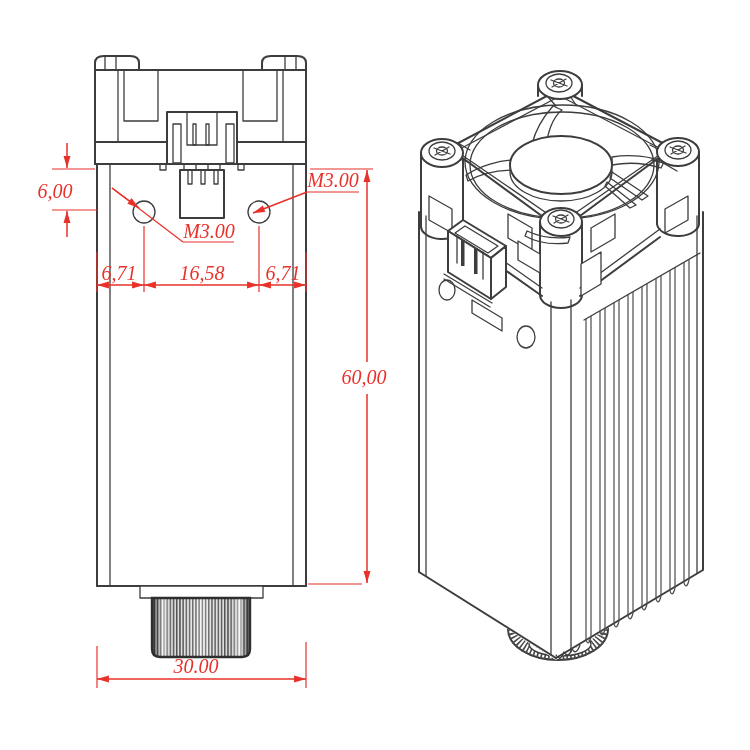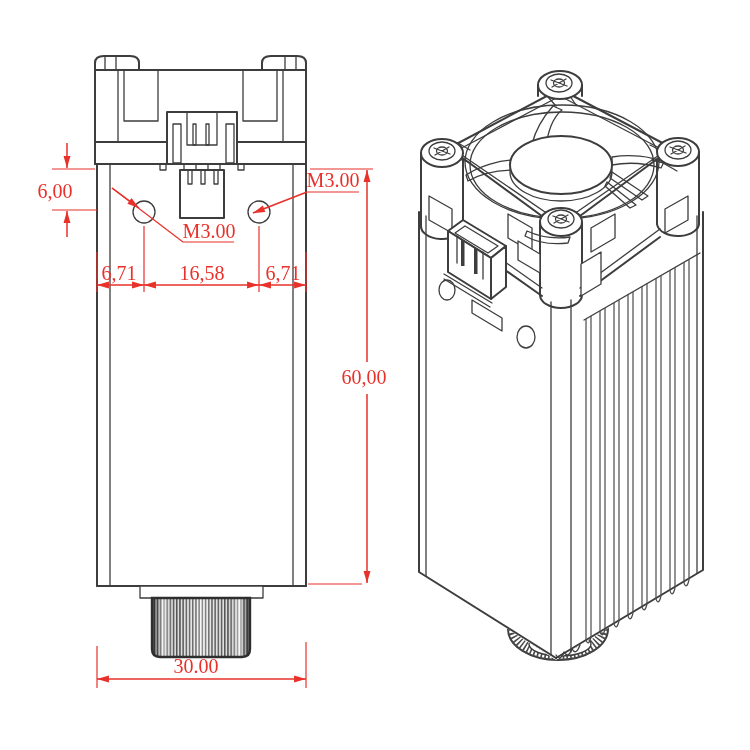"6,00" .canvas { font-style: none -> italic }
